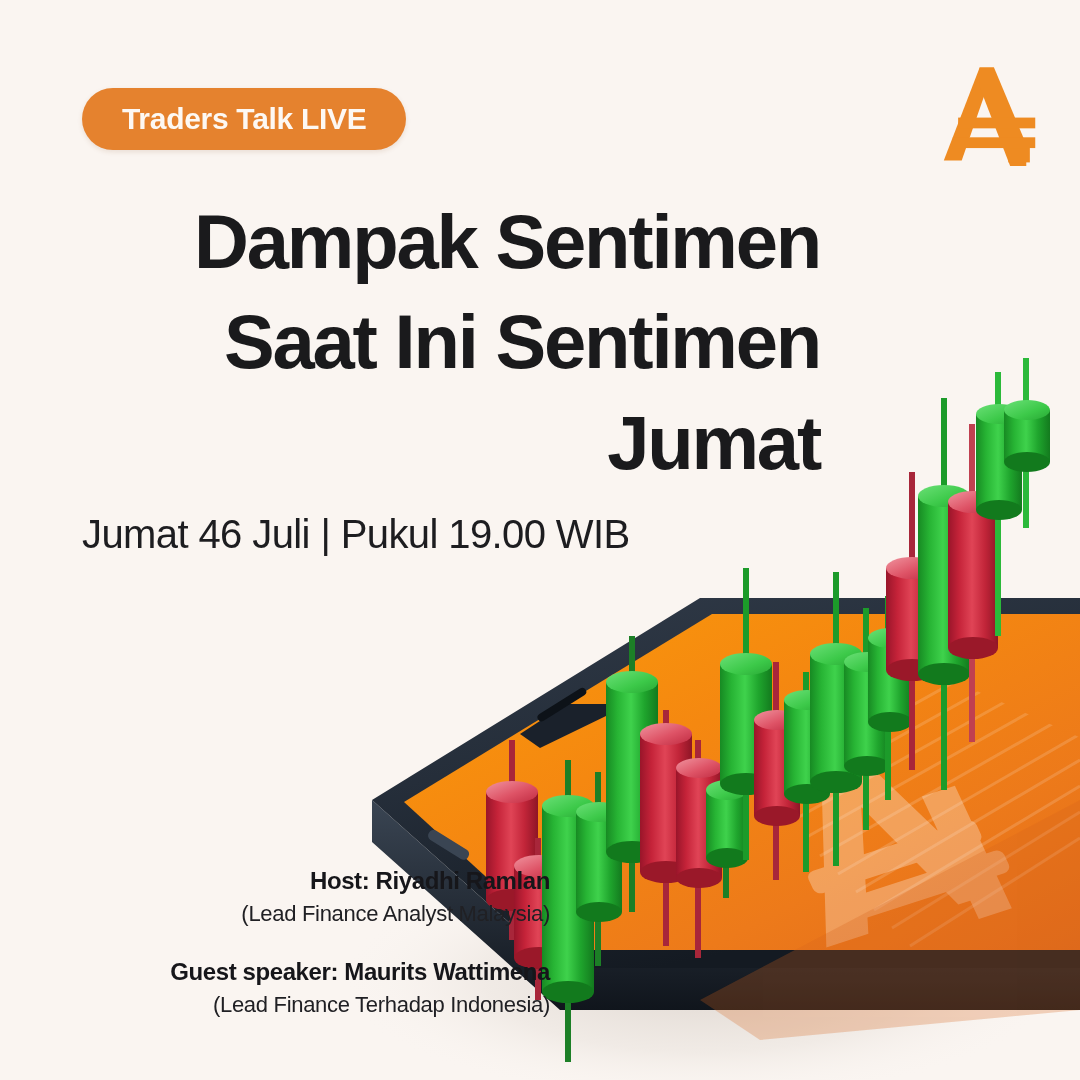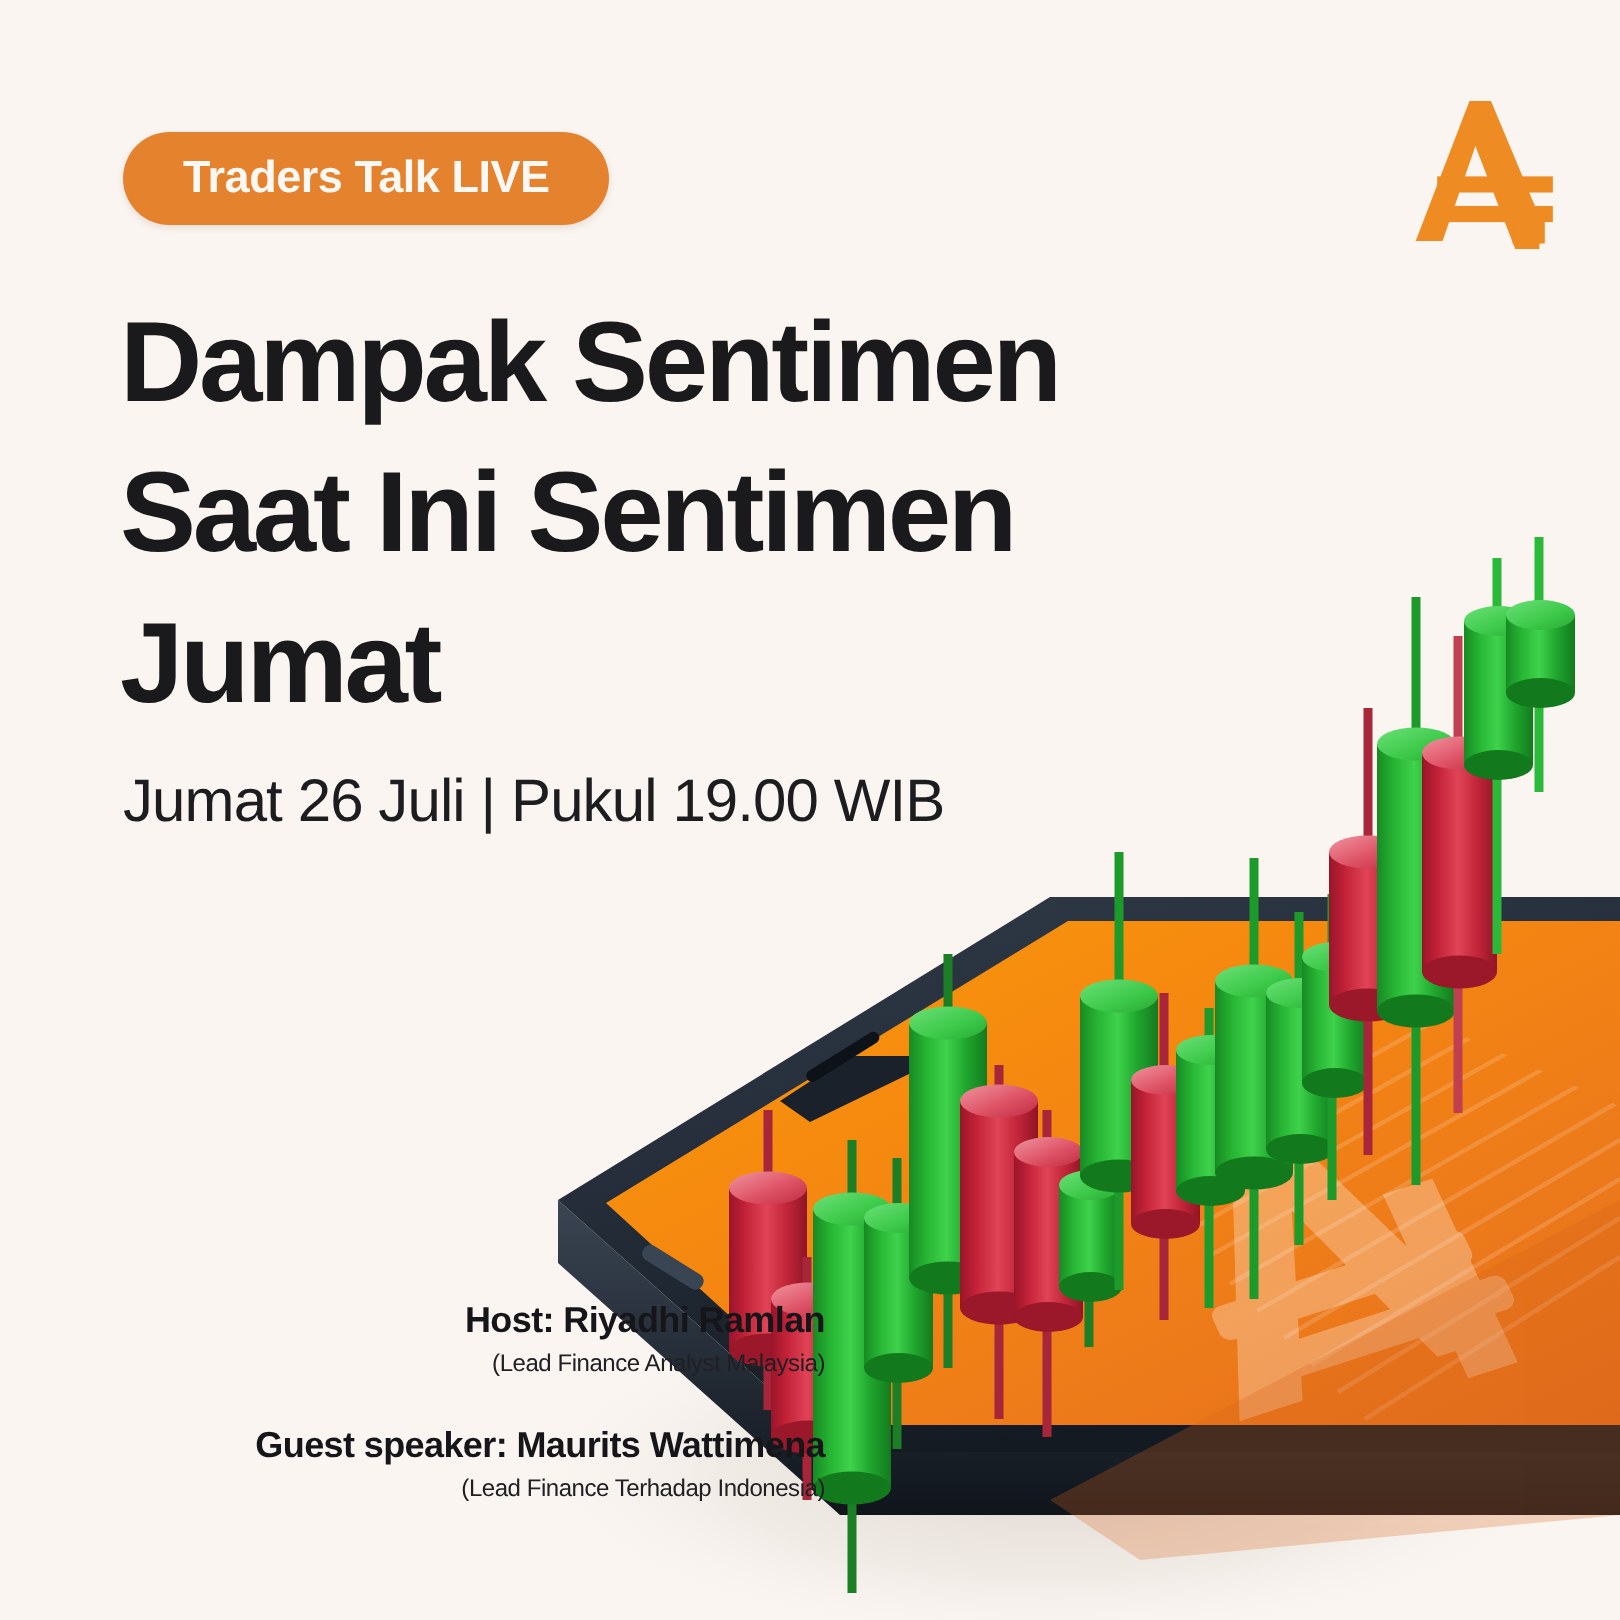"Dampak Sentimen" #headline .hl-line { text-align: none -> right }
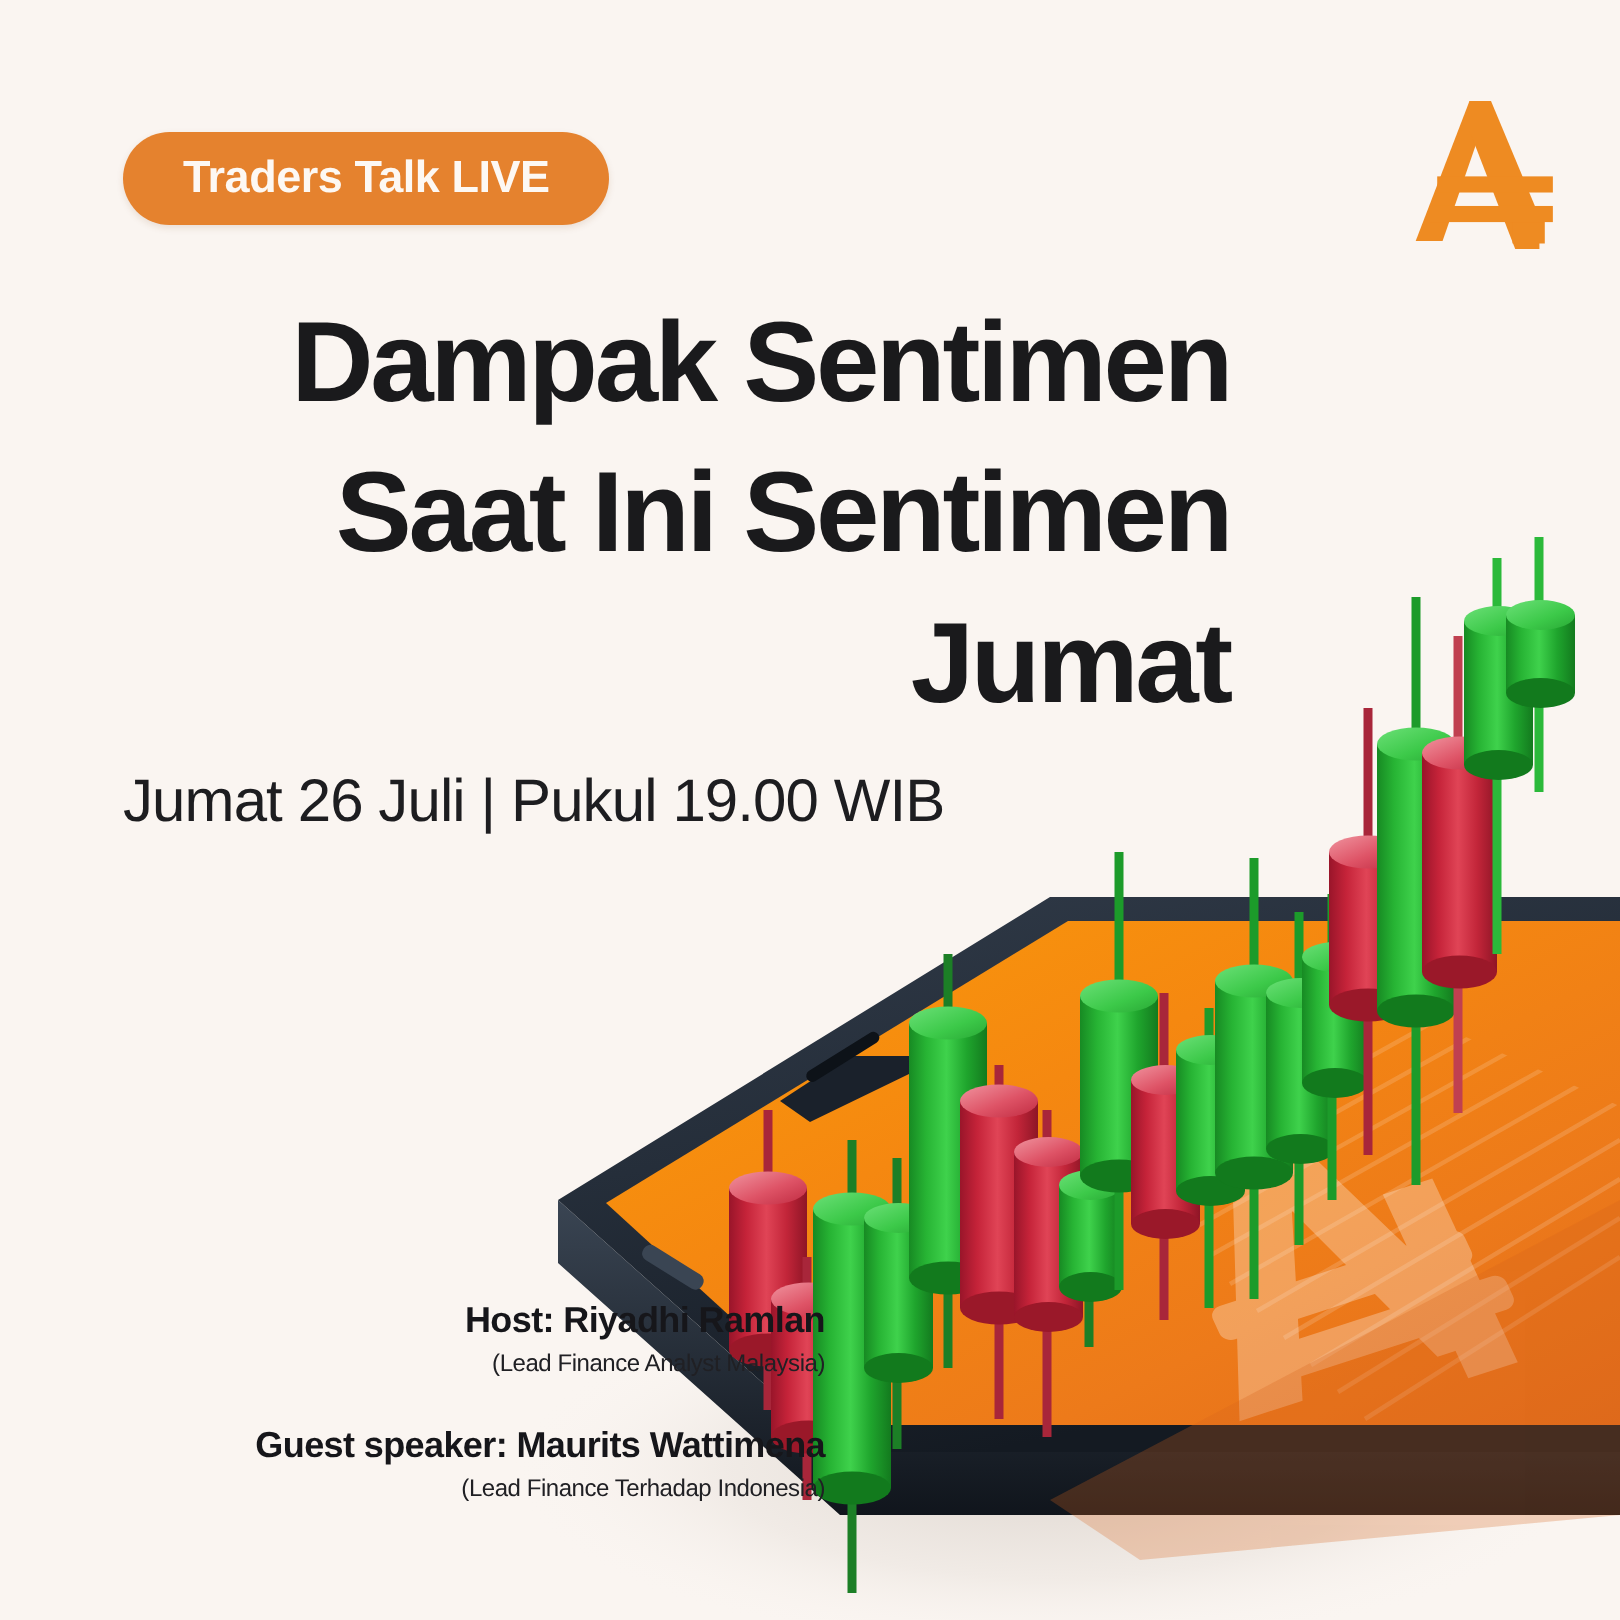"Jumat 26 Juli | Pukul" div { text: 26 -> 46 }
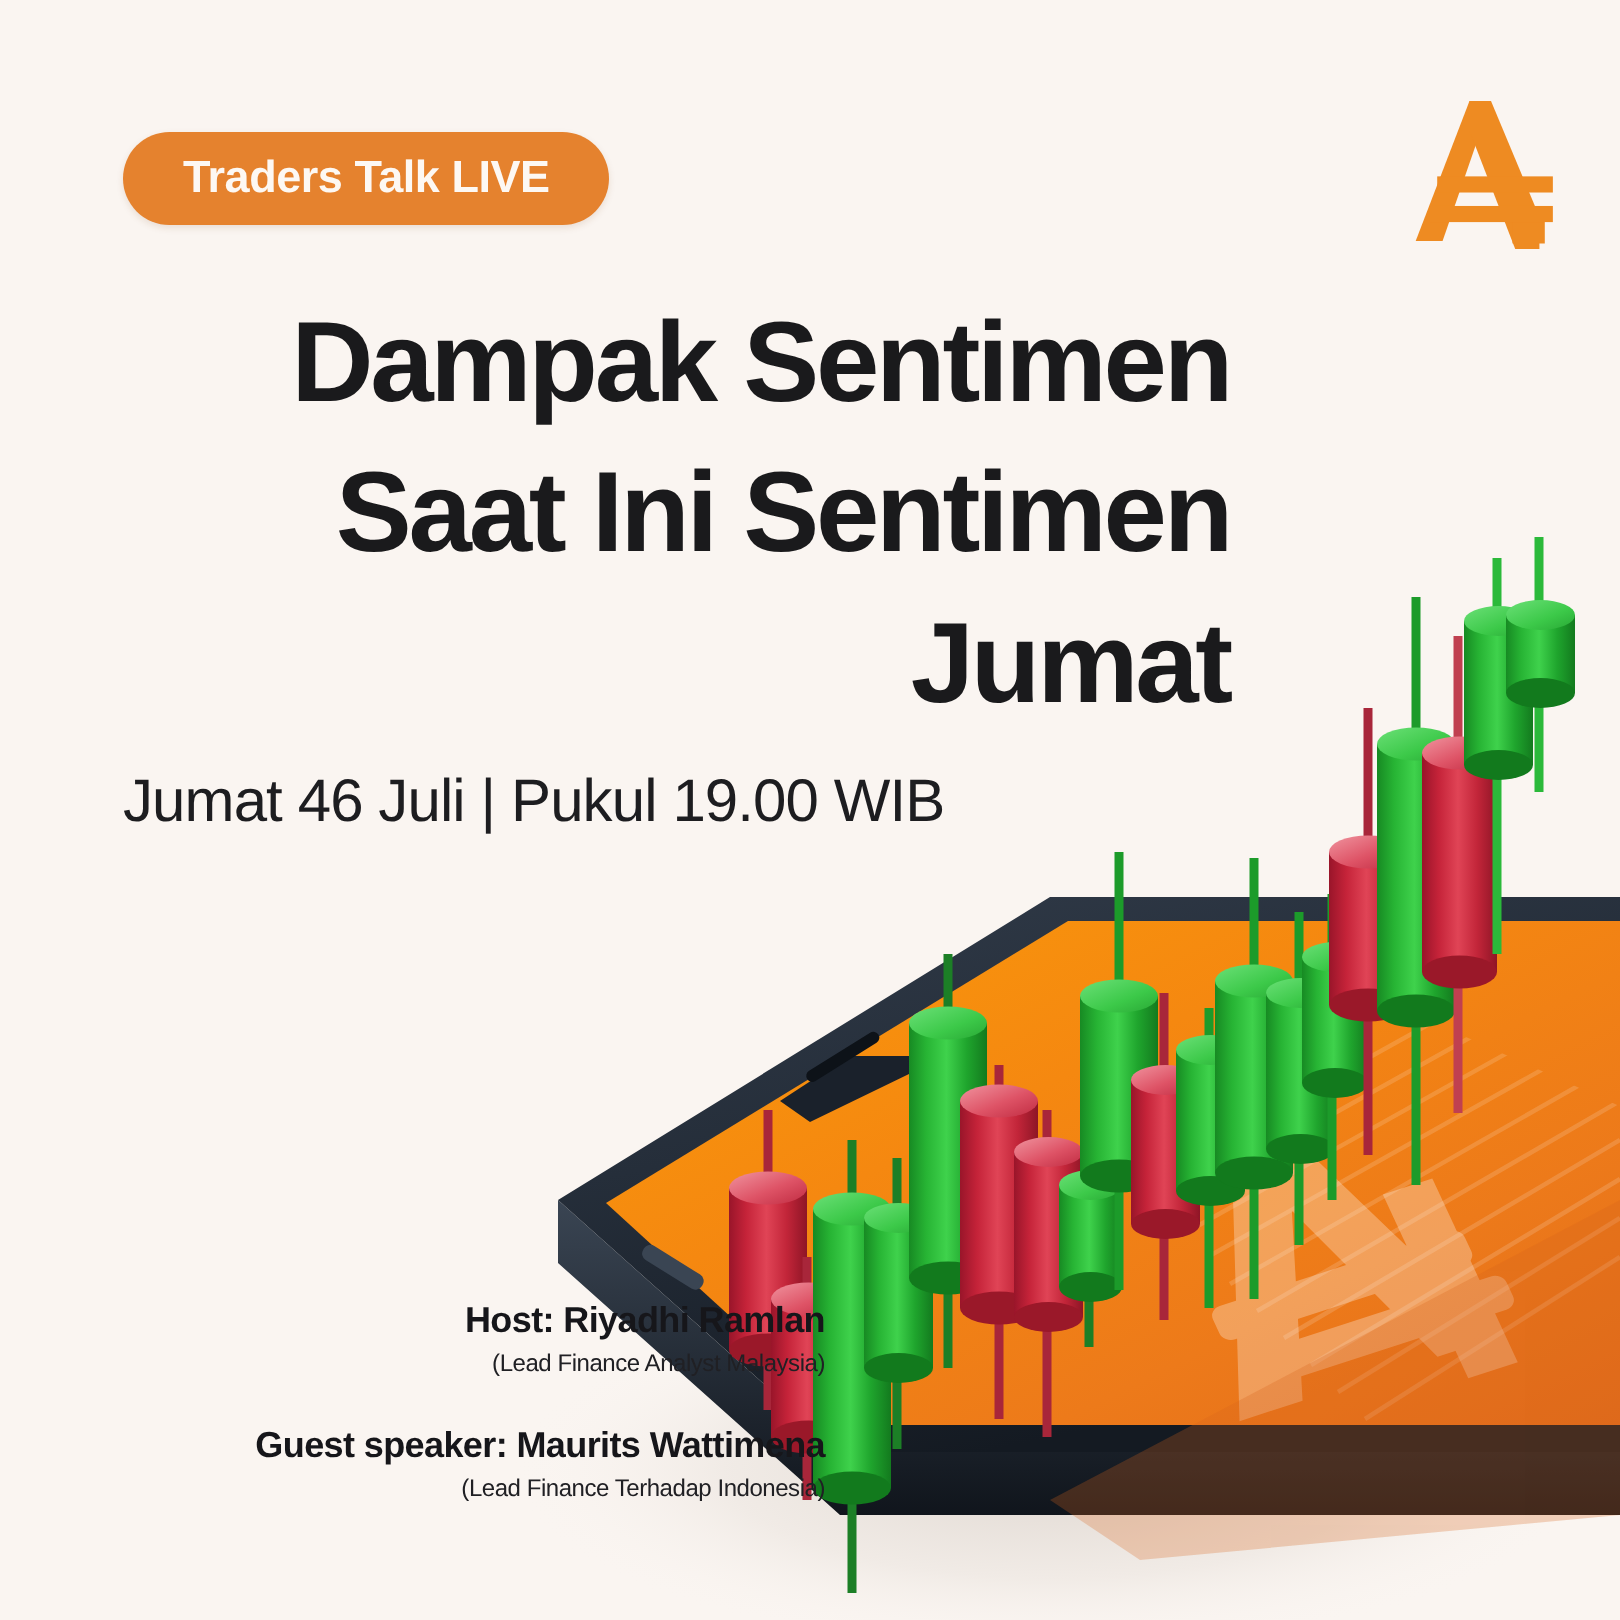"(Lead Finance Analyst Malaysia)" #credits .cred-role { font-size: 16px -> 22px }
